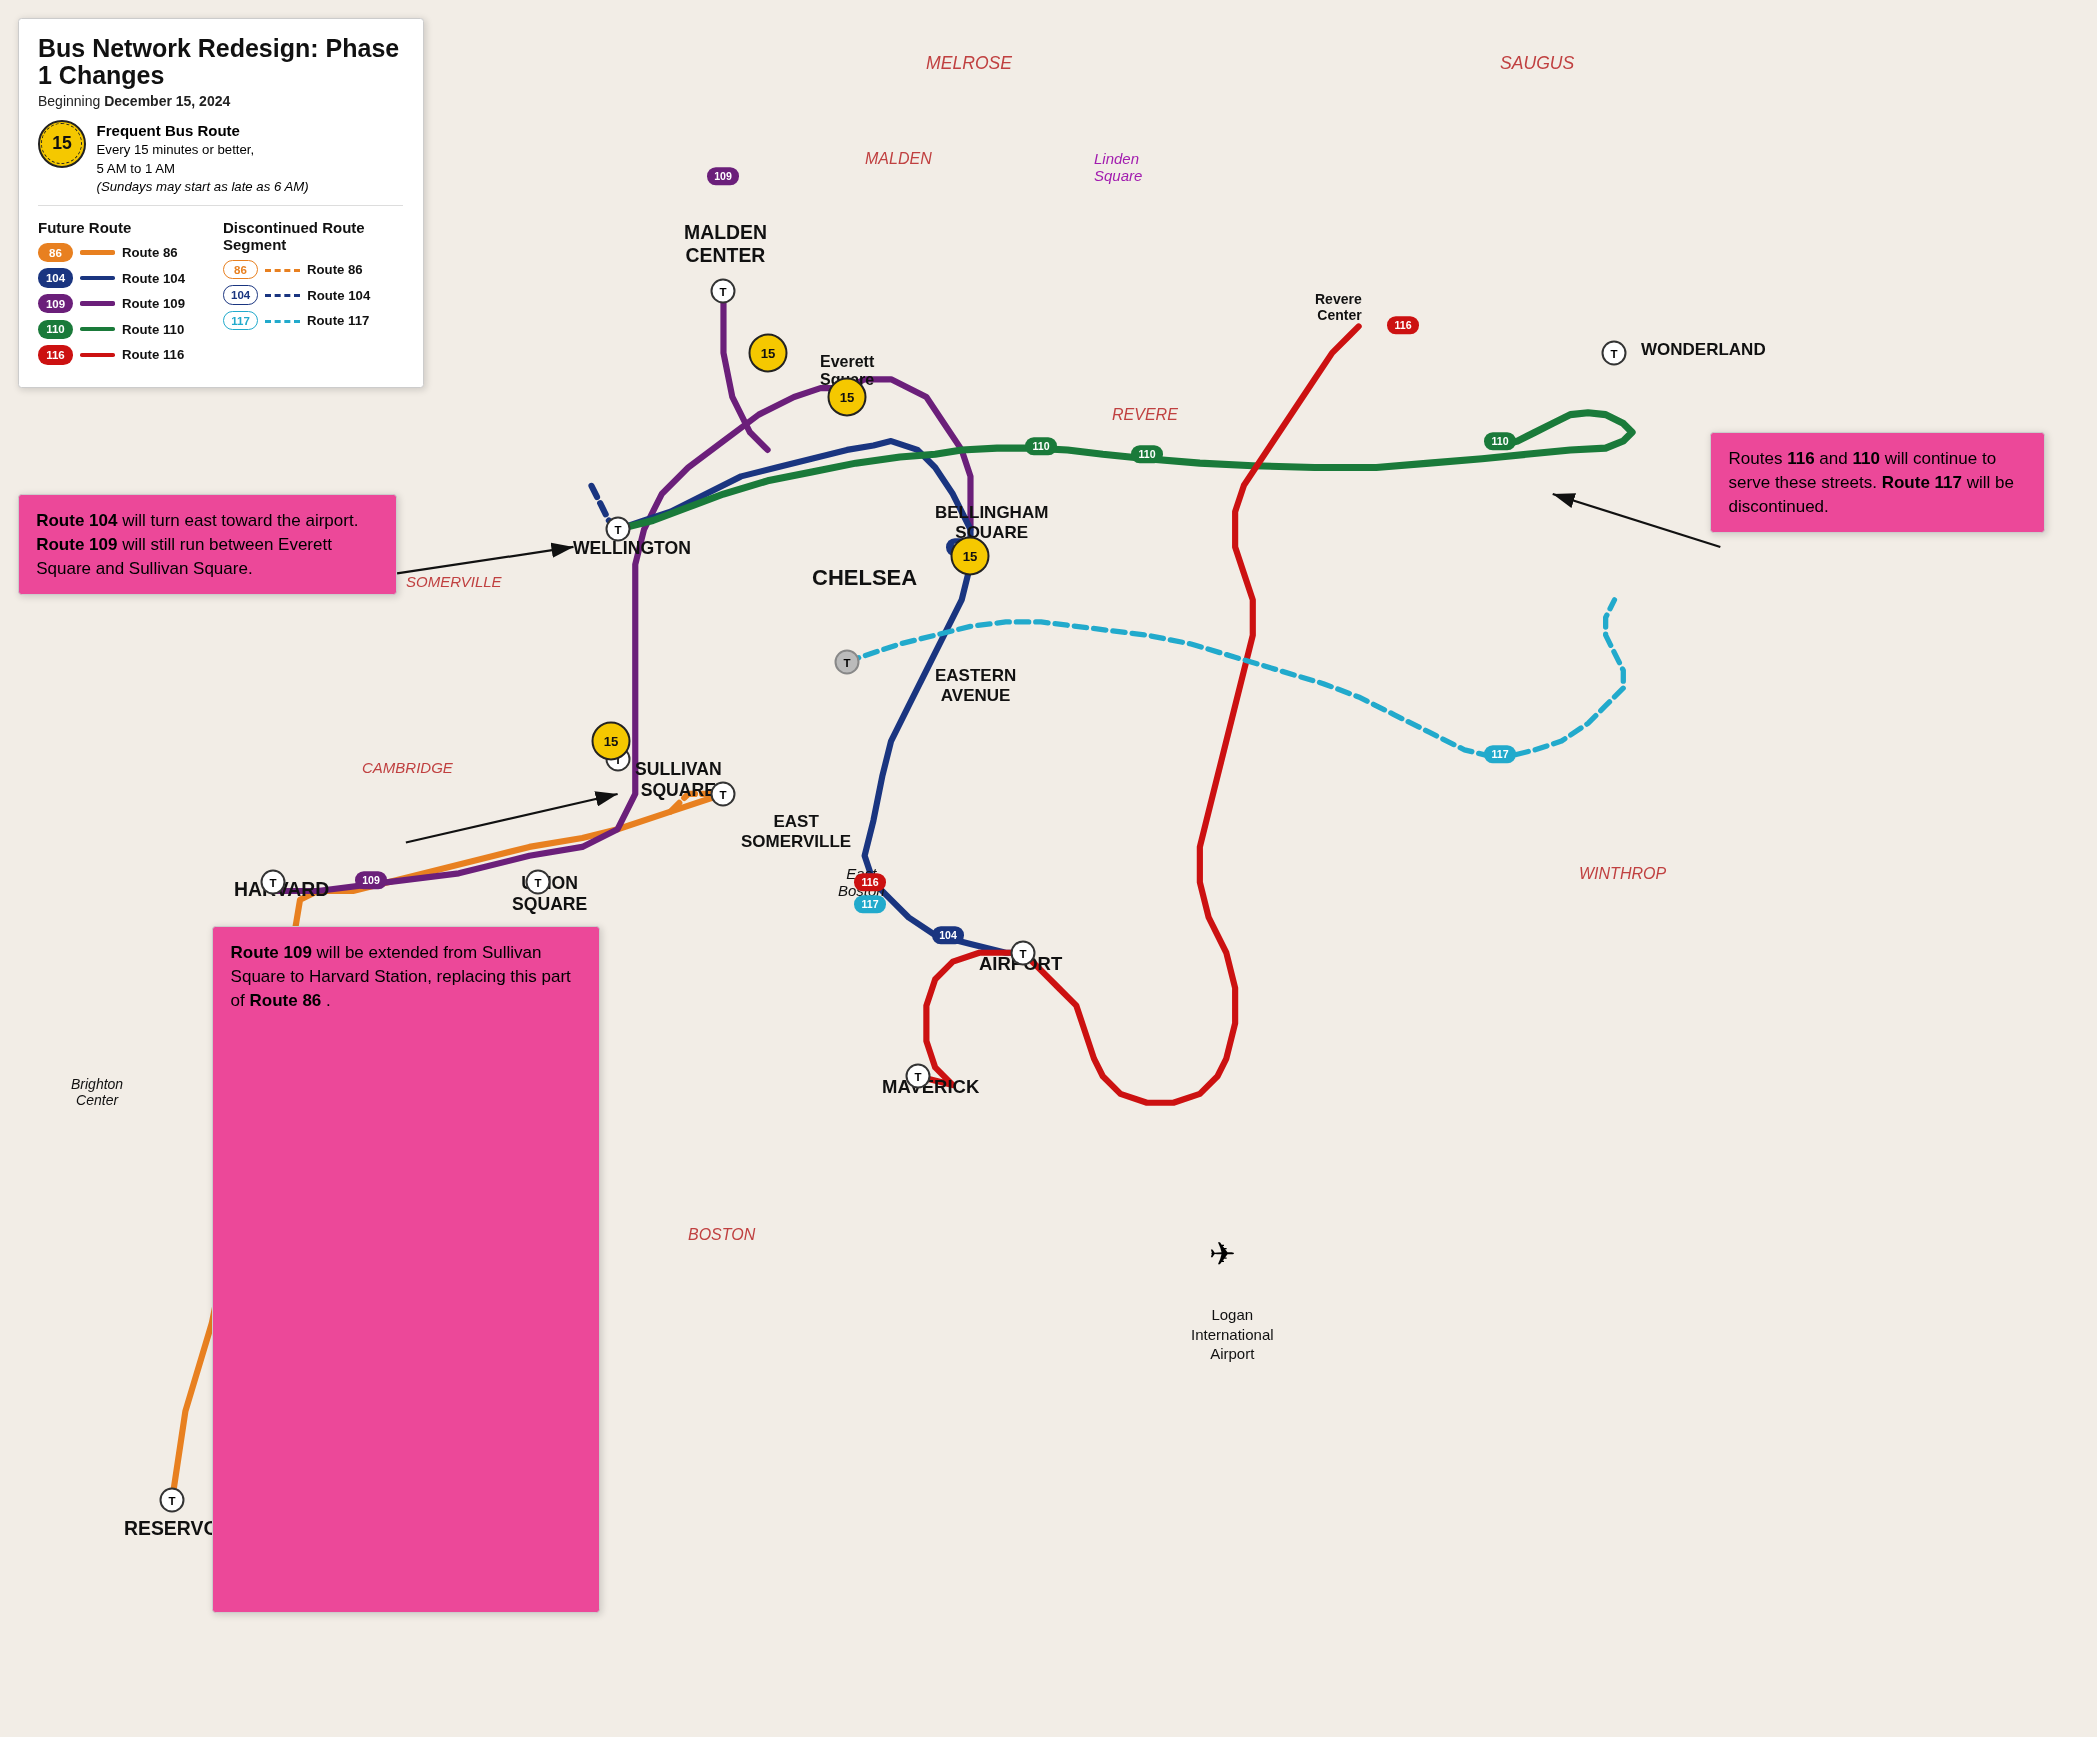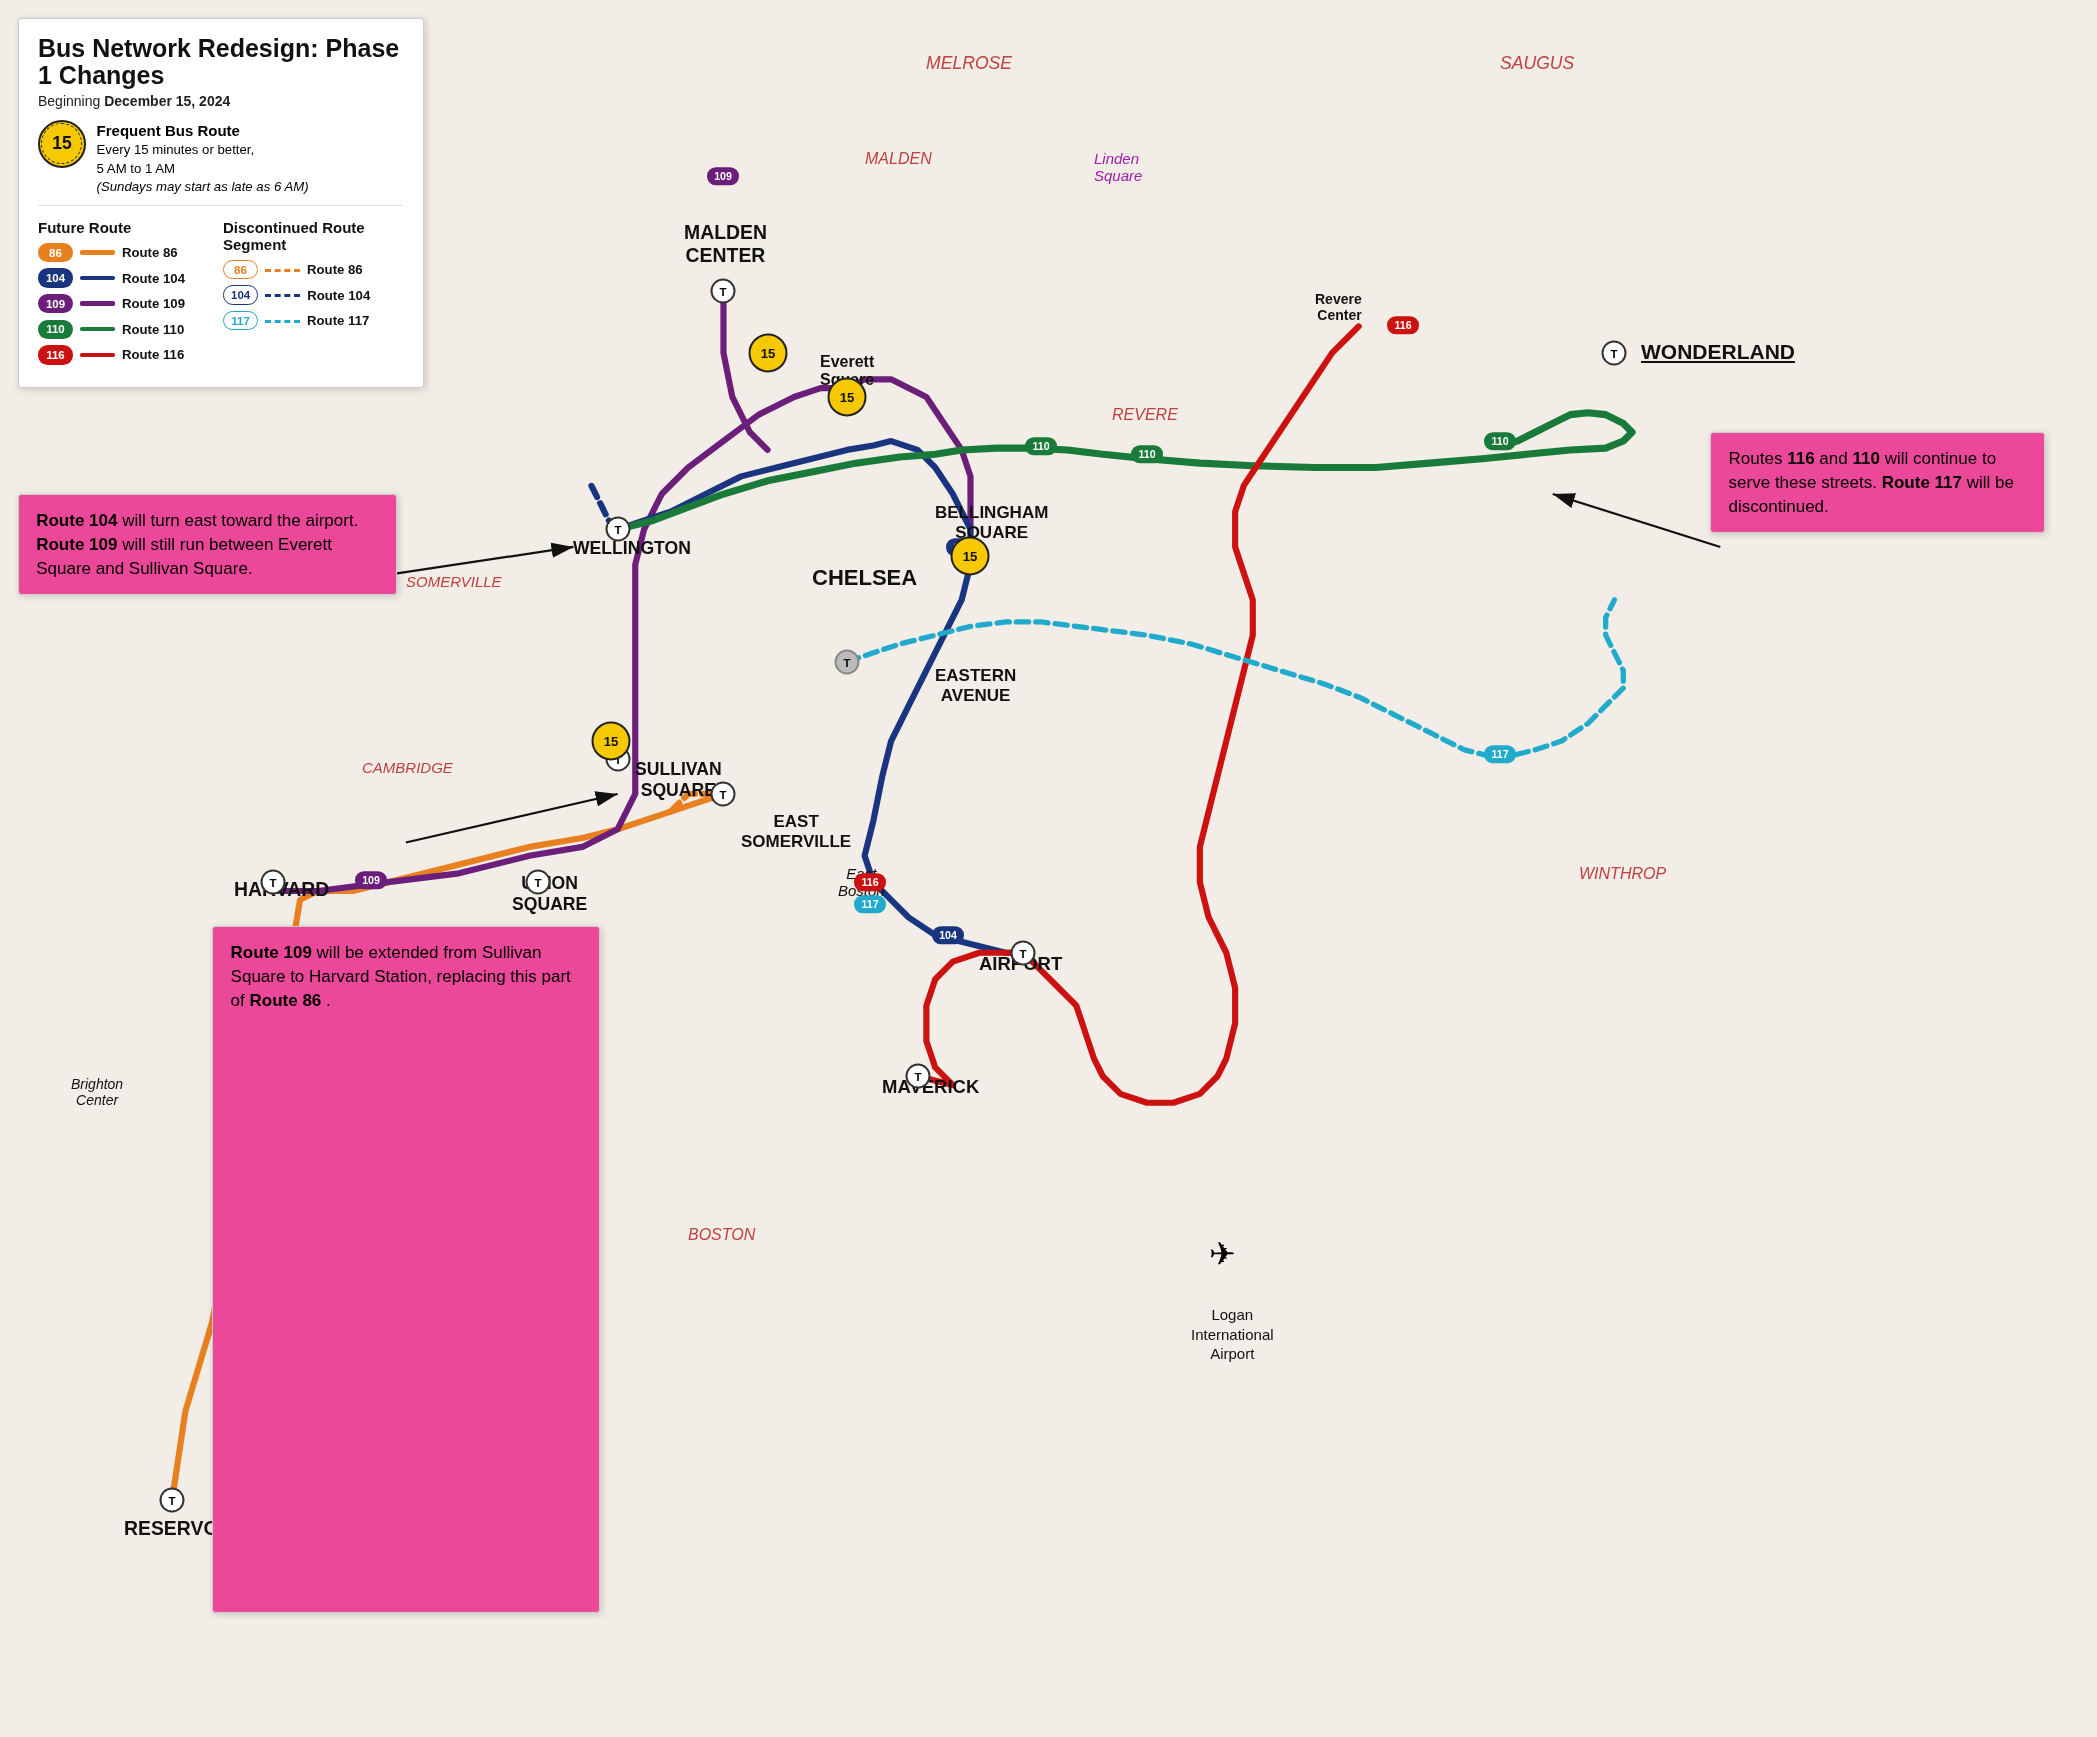"WONDERLAND" div.map-label { font-size: 21px -> 17px; text-decoration: underline -> none }
